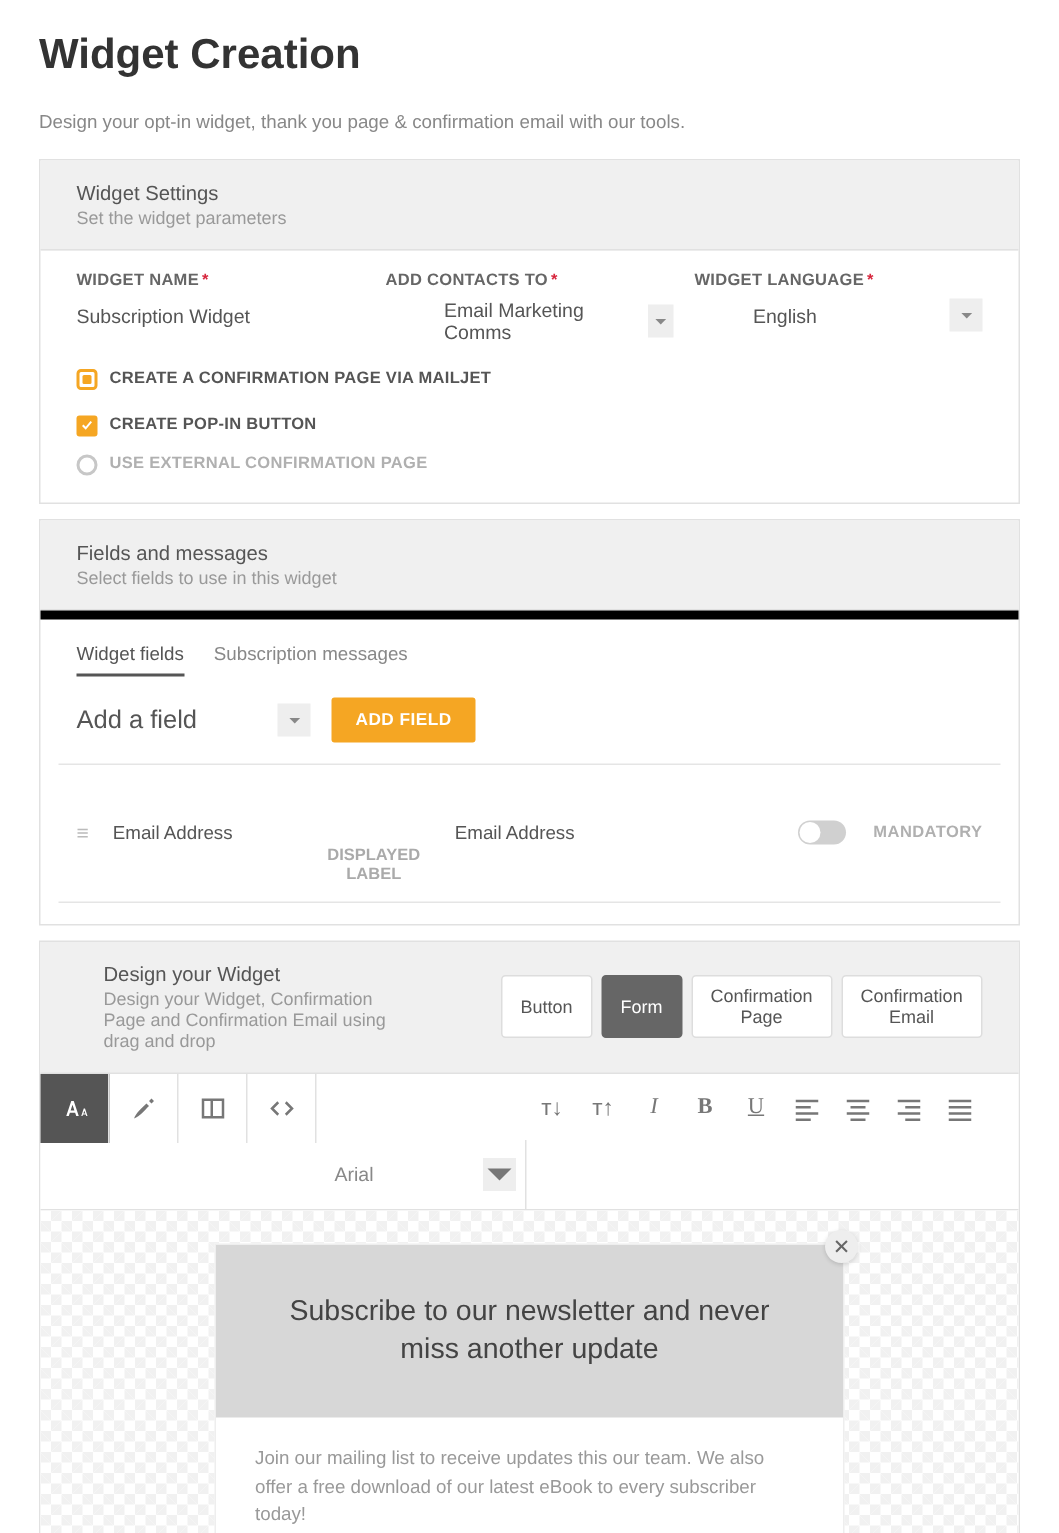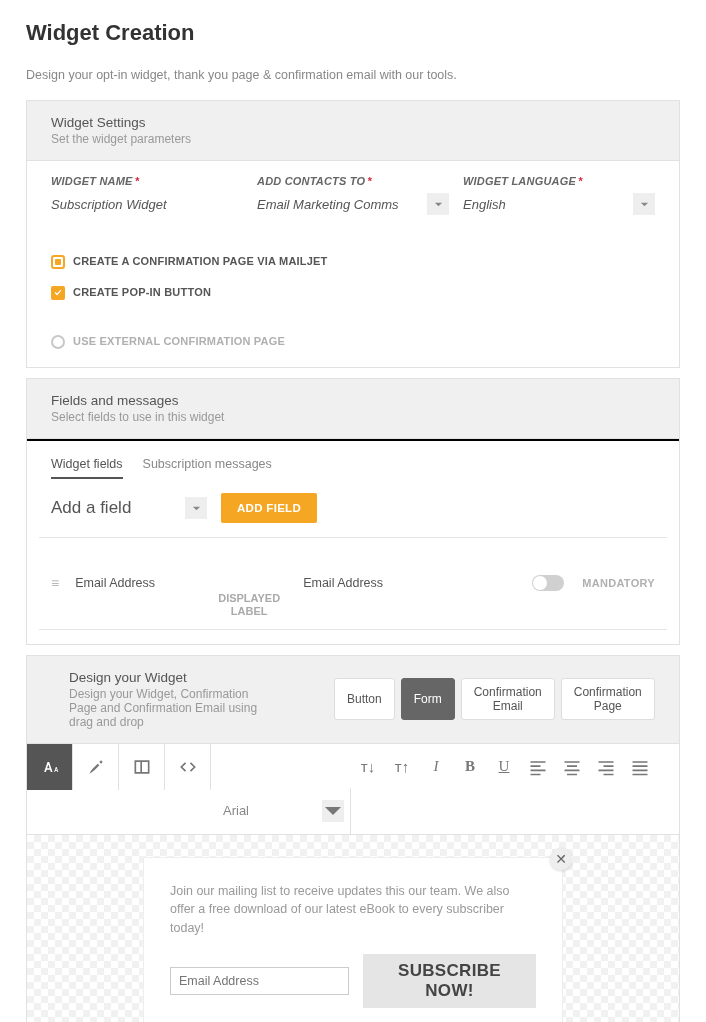"Widget Creation" h1 { font-size: 22px -> 28px }
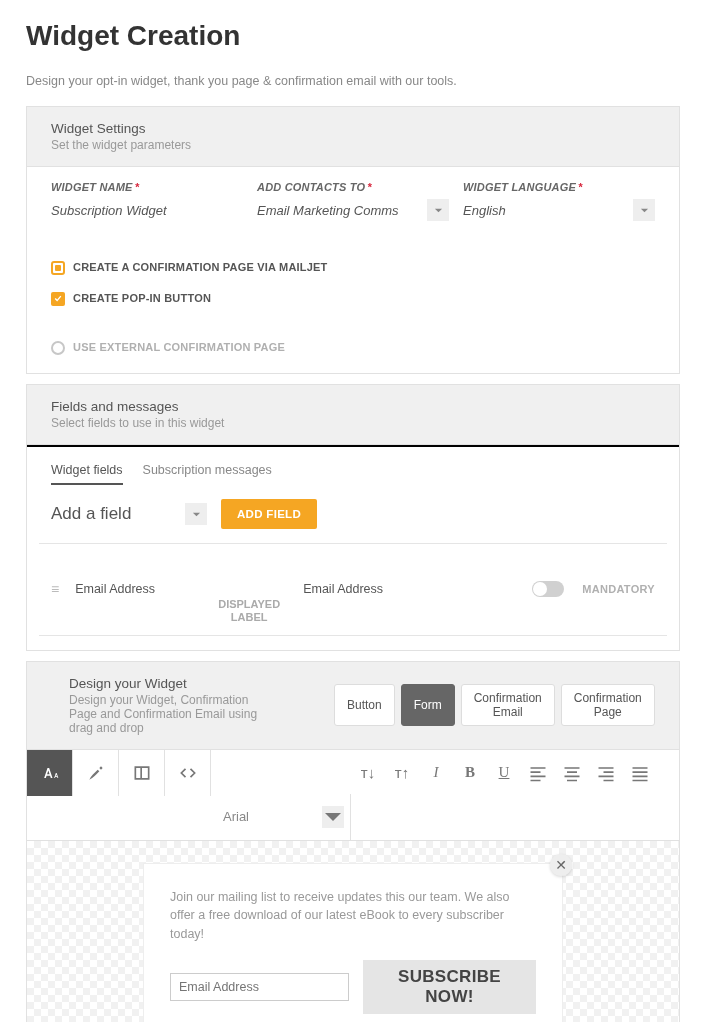"WIDGET NAME *" .col { font-style: italic -> none }
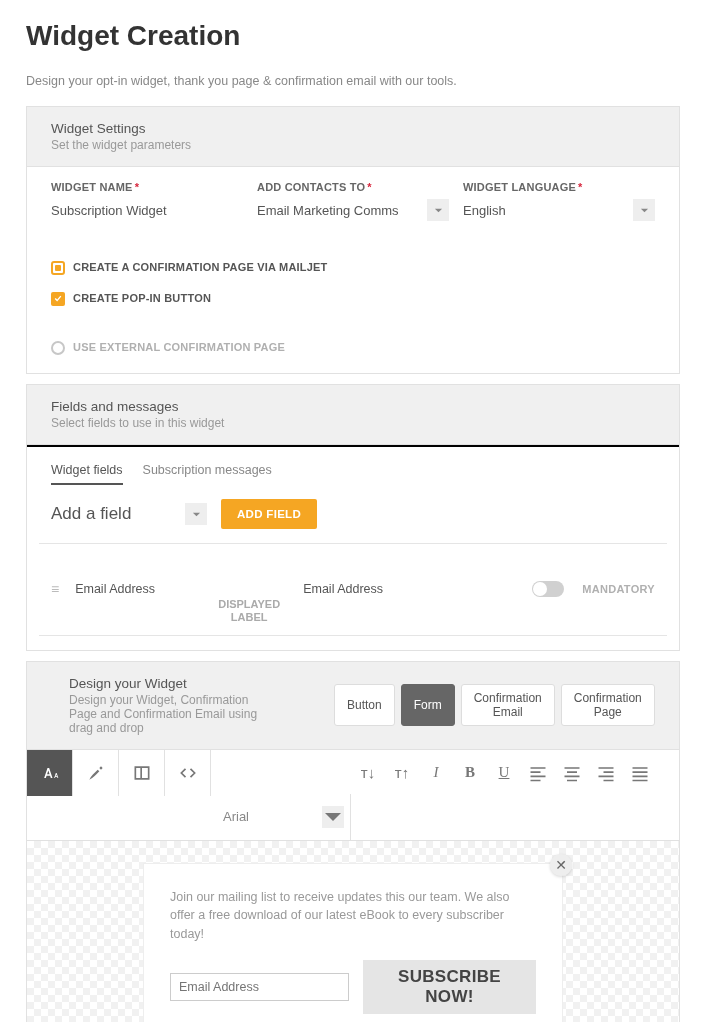"Email Marketing Comms" .select-wrap { margin-left: none -> 39px }
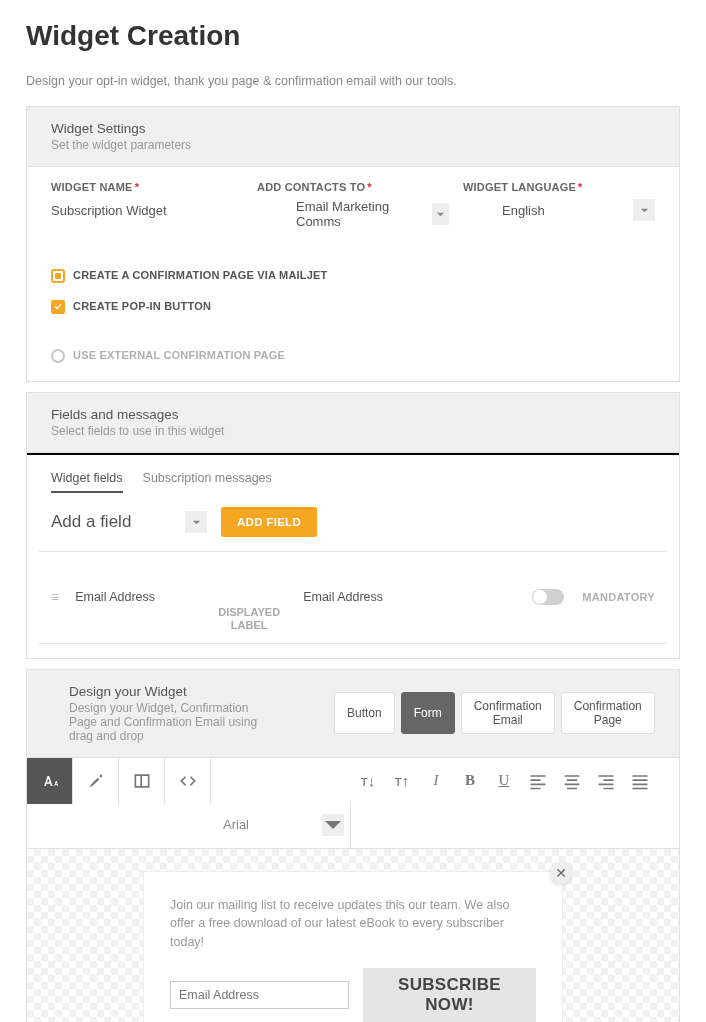"CREATE A CONFIRMATION PAGE VIA" .opt { margin-top: 23px -> none }
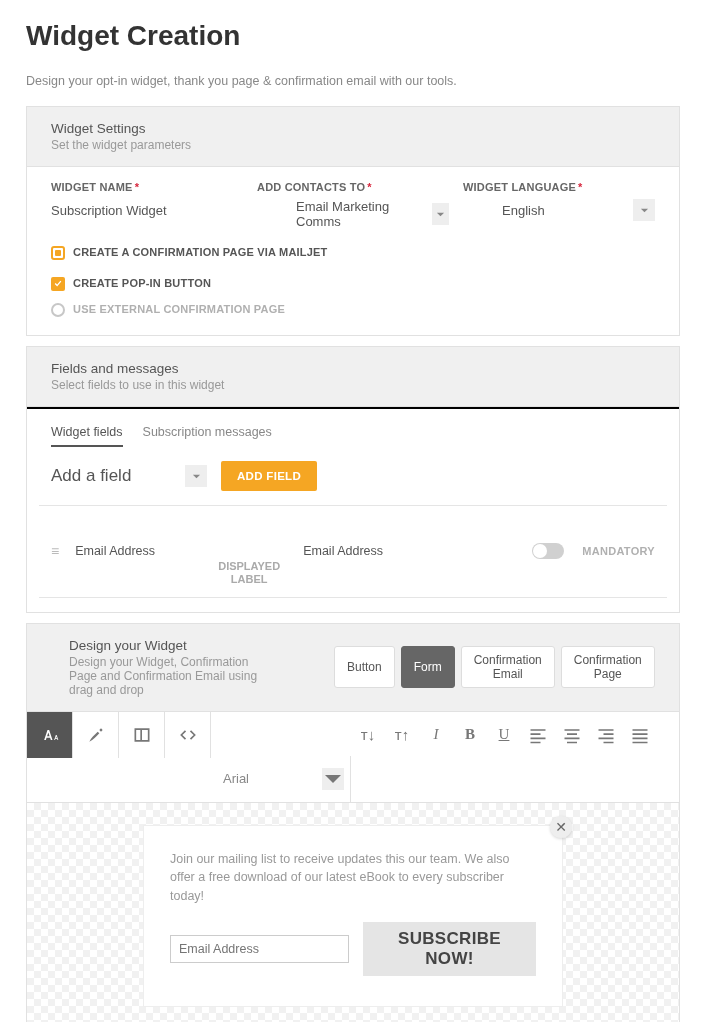"Widget fields" .tabs { border-top: 2px solid #000000 -> 6px solid #000000 }
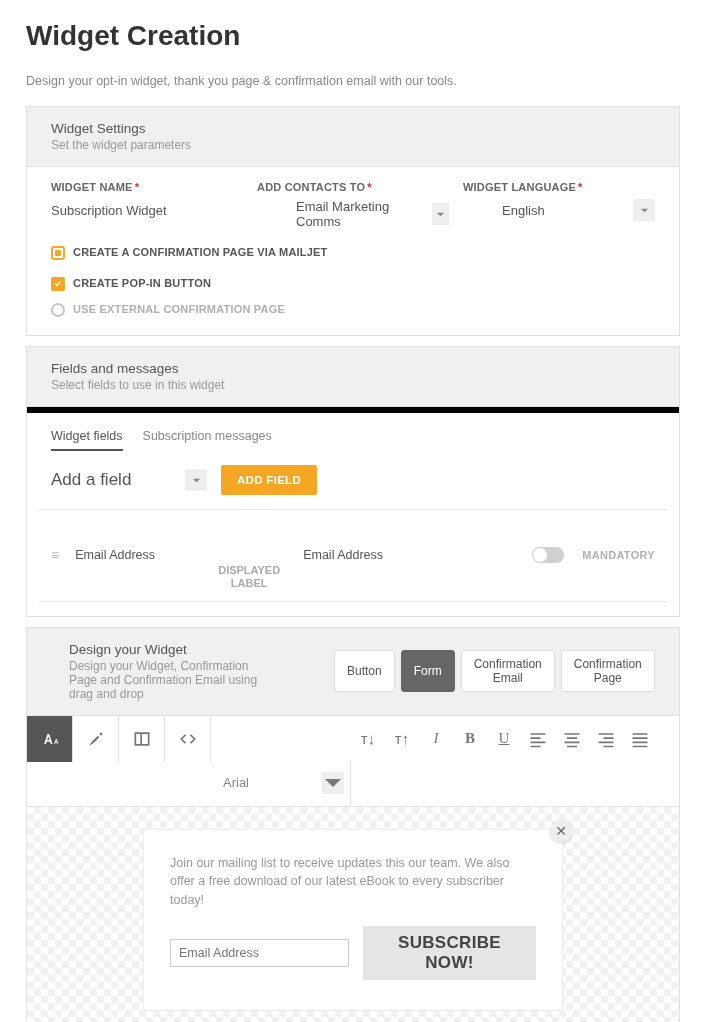"Confirmation Email" button { order: before "Confirmation Page" -> after "Confirmation Page" }
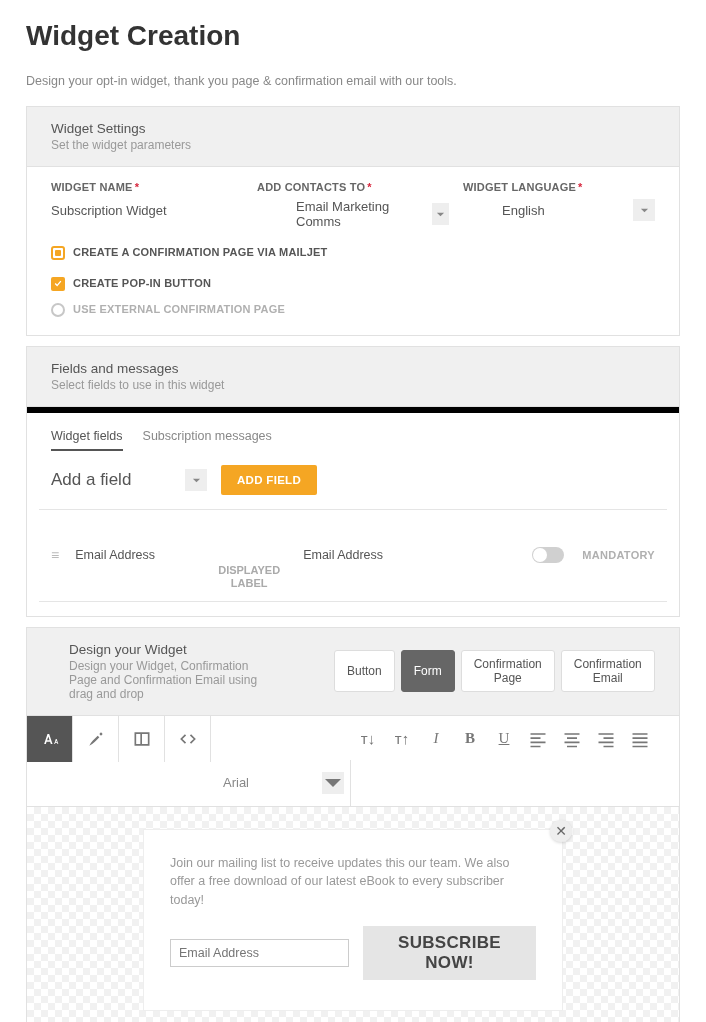"Subscribe to our newsletter and" div.form-hero { html: none -> <div>Subscribe to our newsletter and never miss another update</div> }
